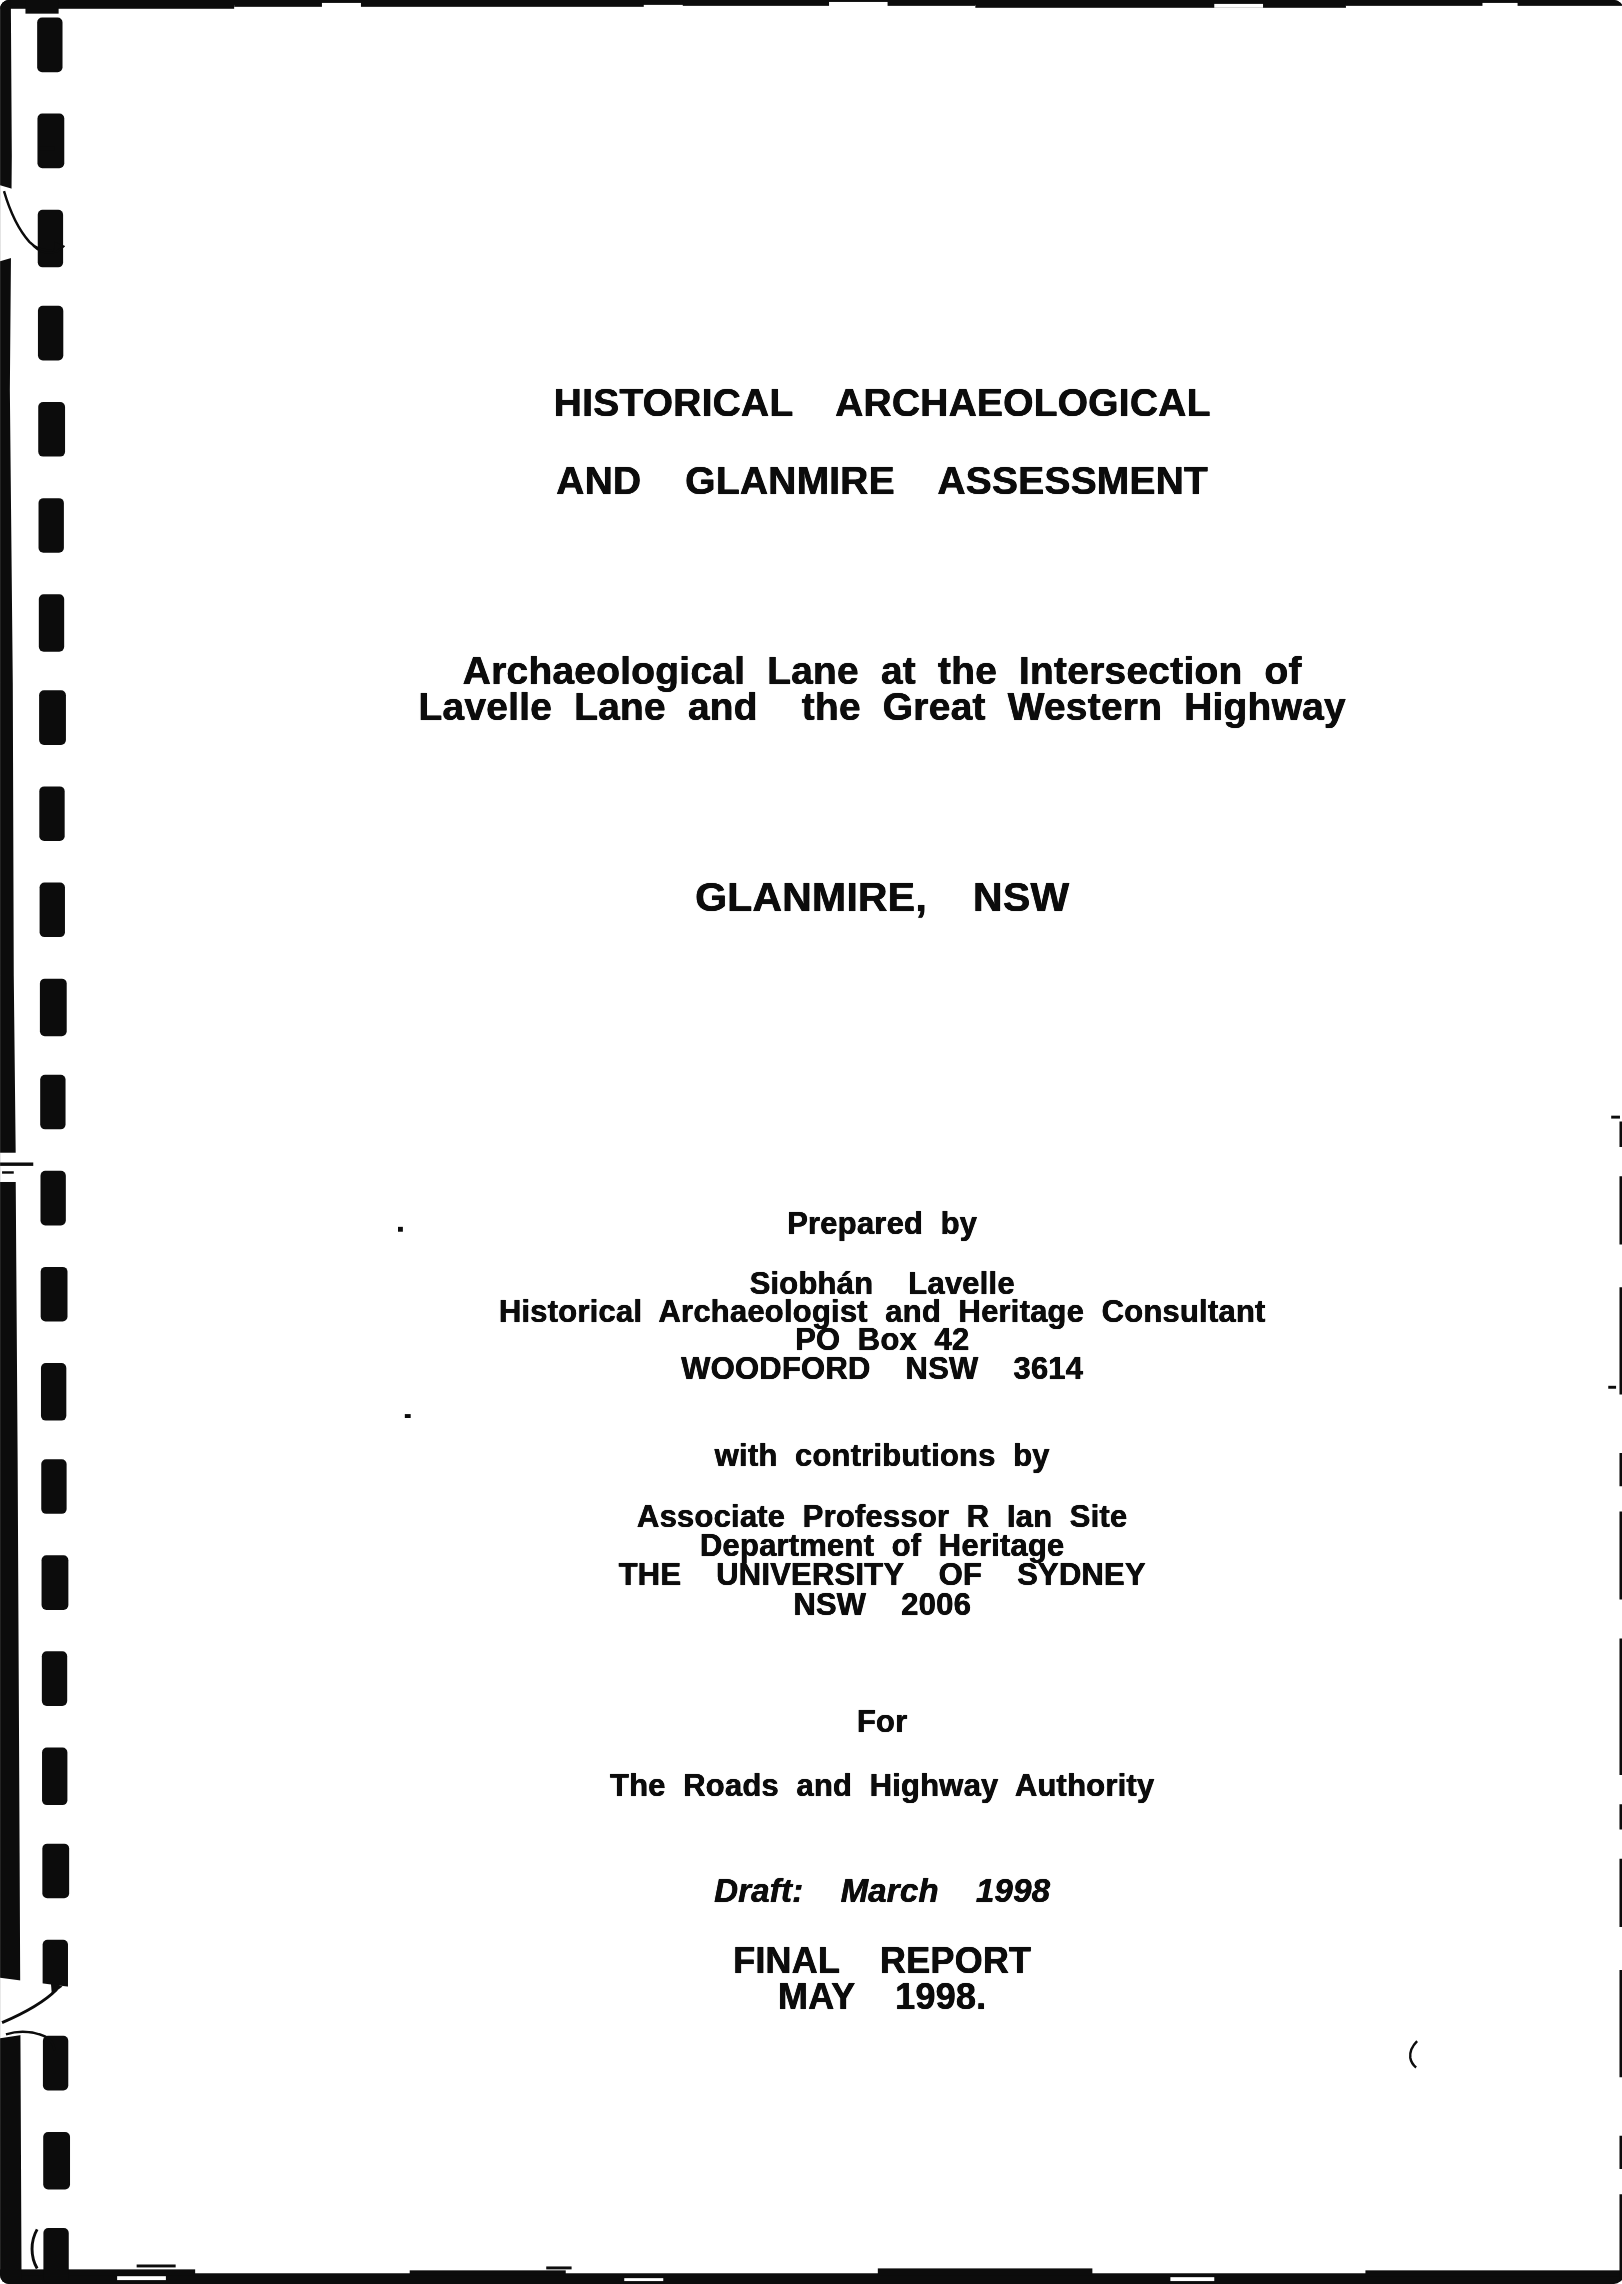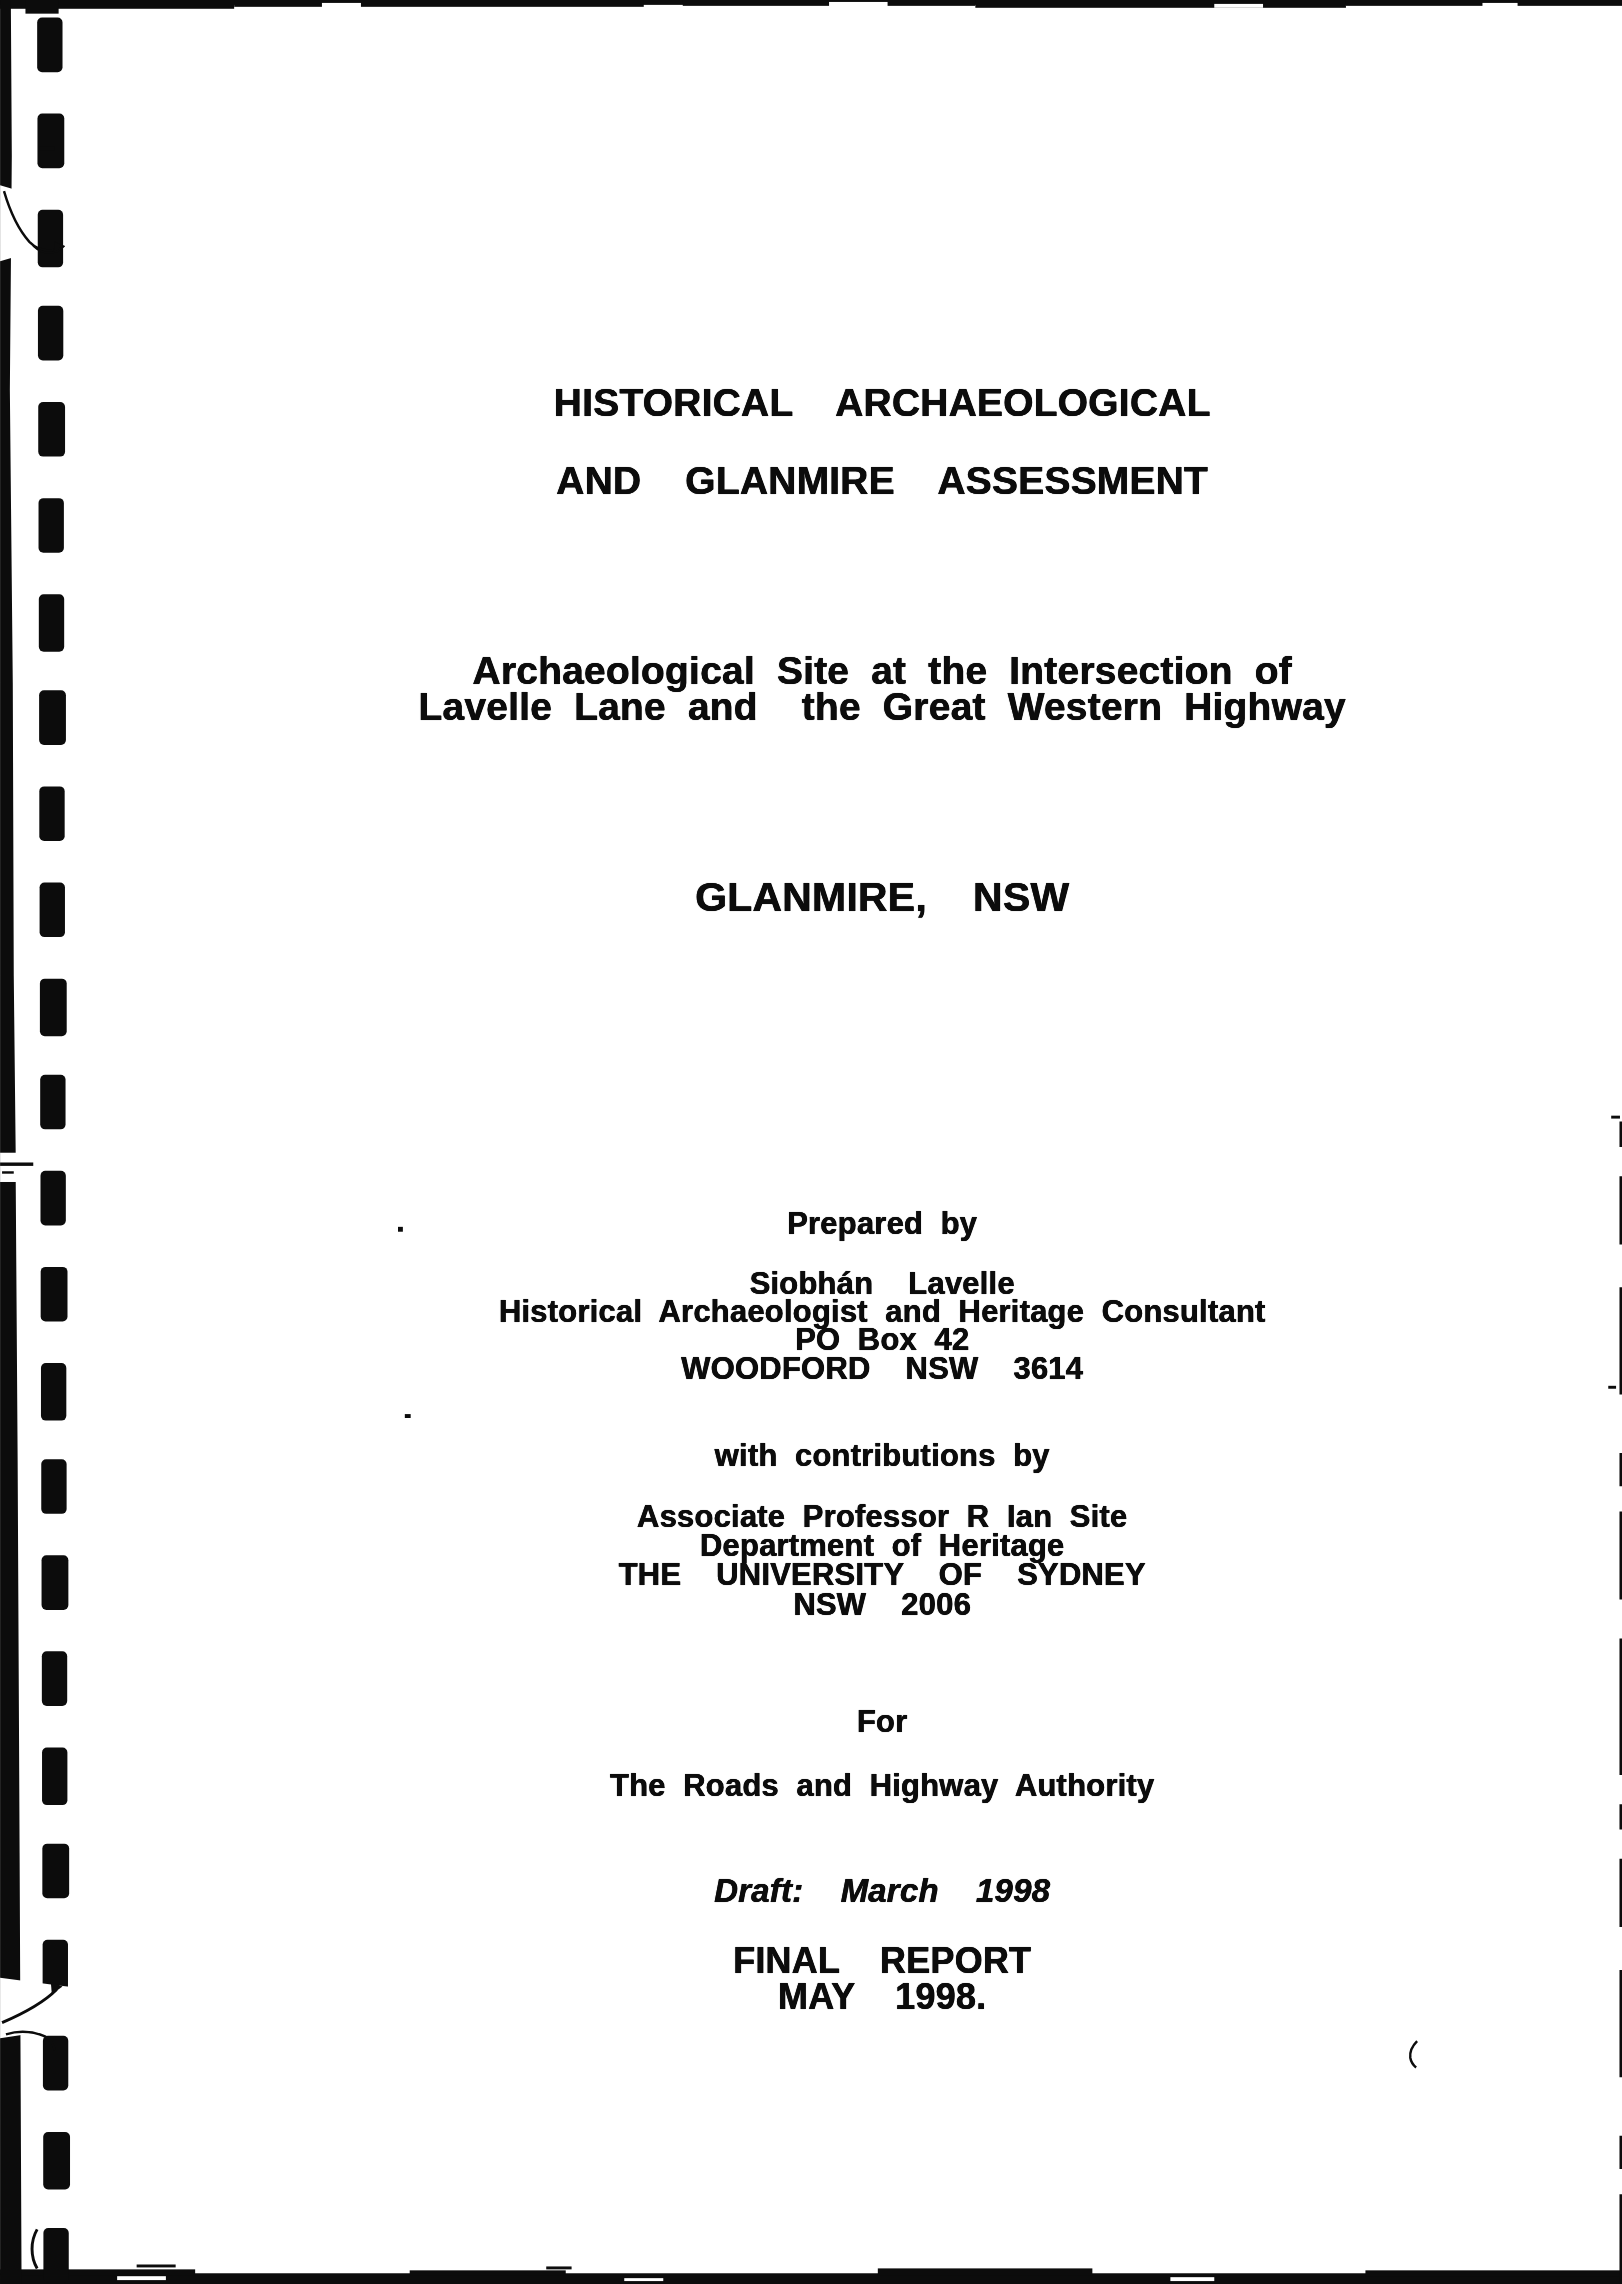"HISTORICAL ARCHAEOLOGICAL" .page { border-radius: none -> 9px }
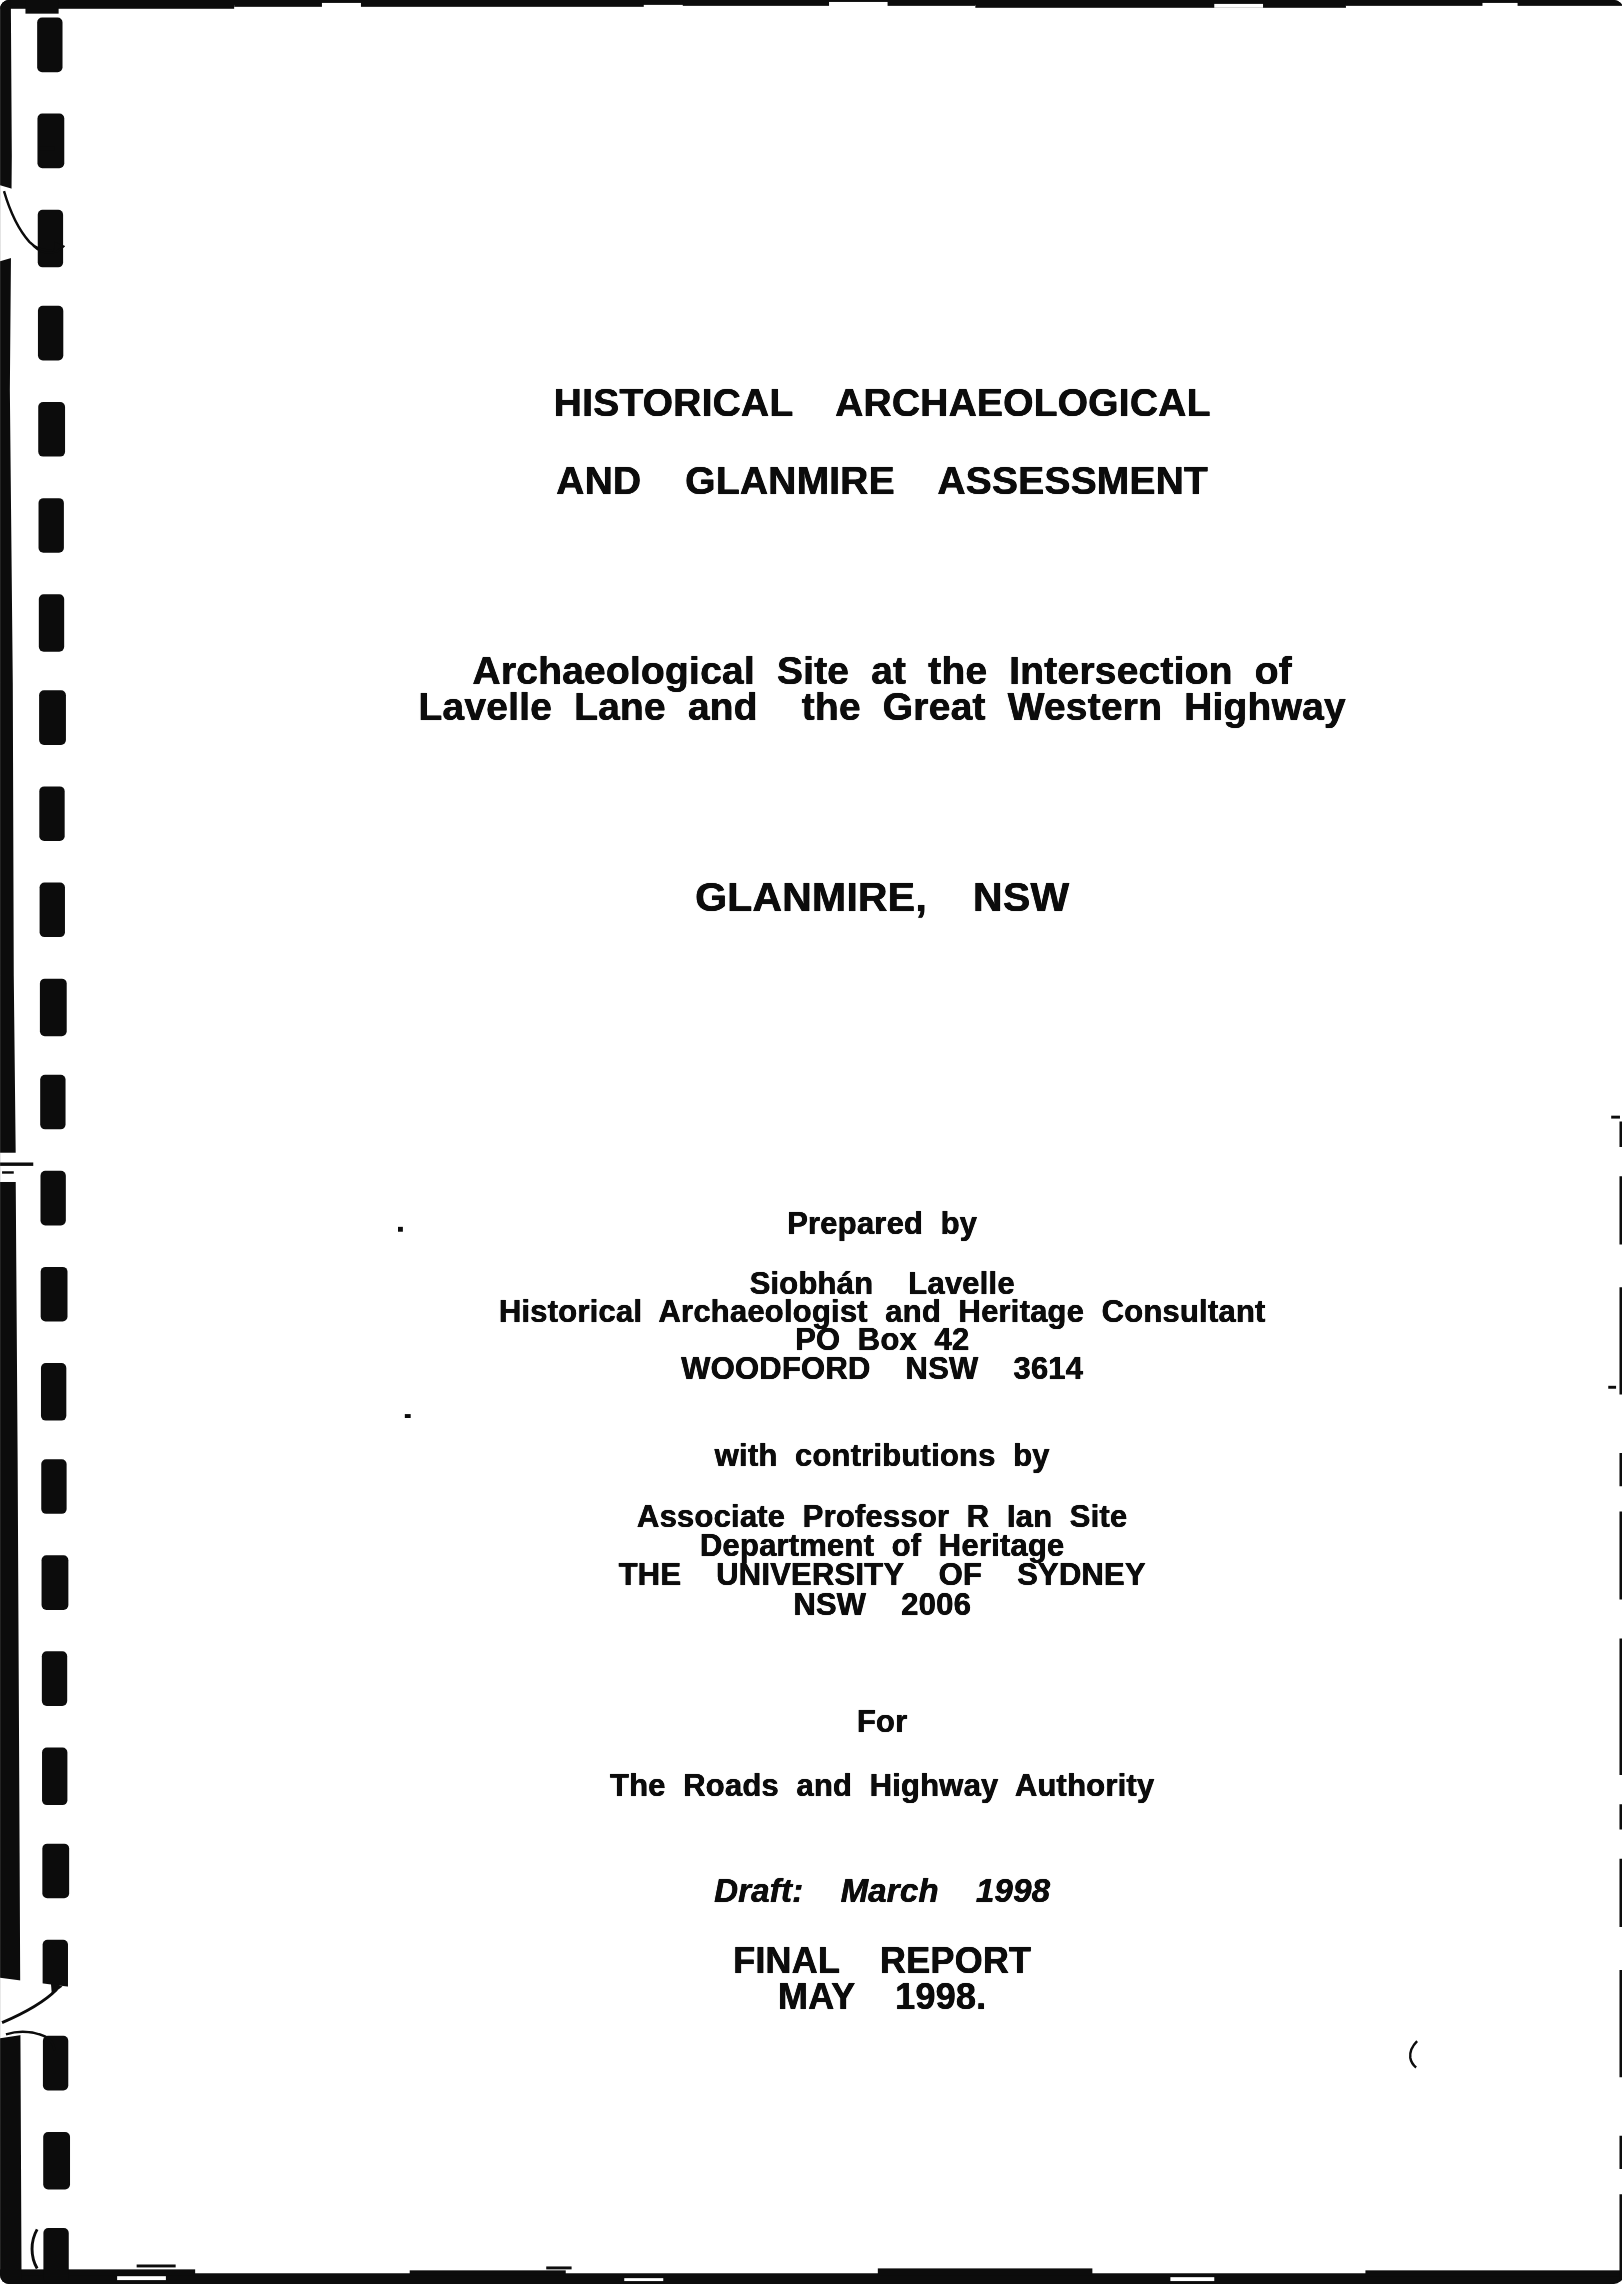"Archaeological Site at the Intersection" div.line { text: Site -> Lane }
